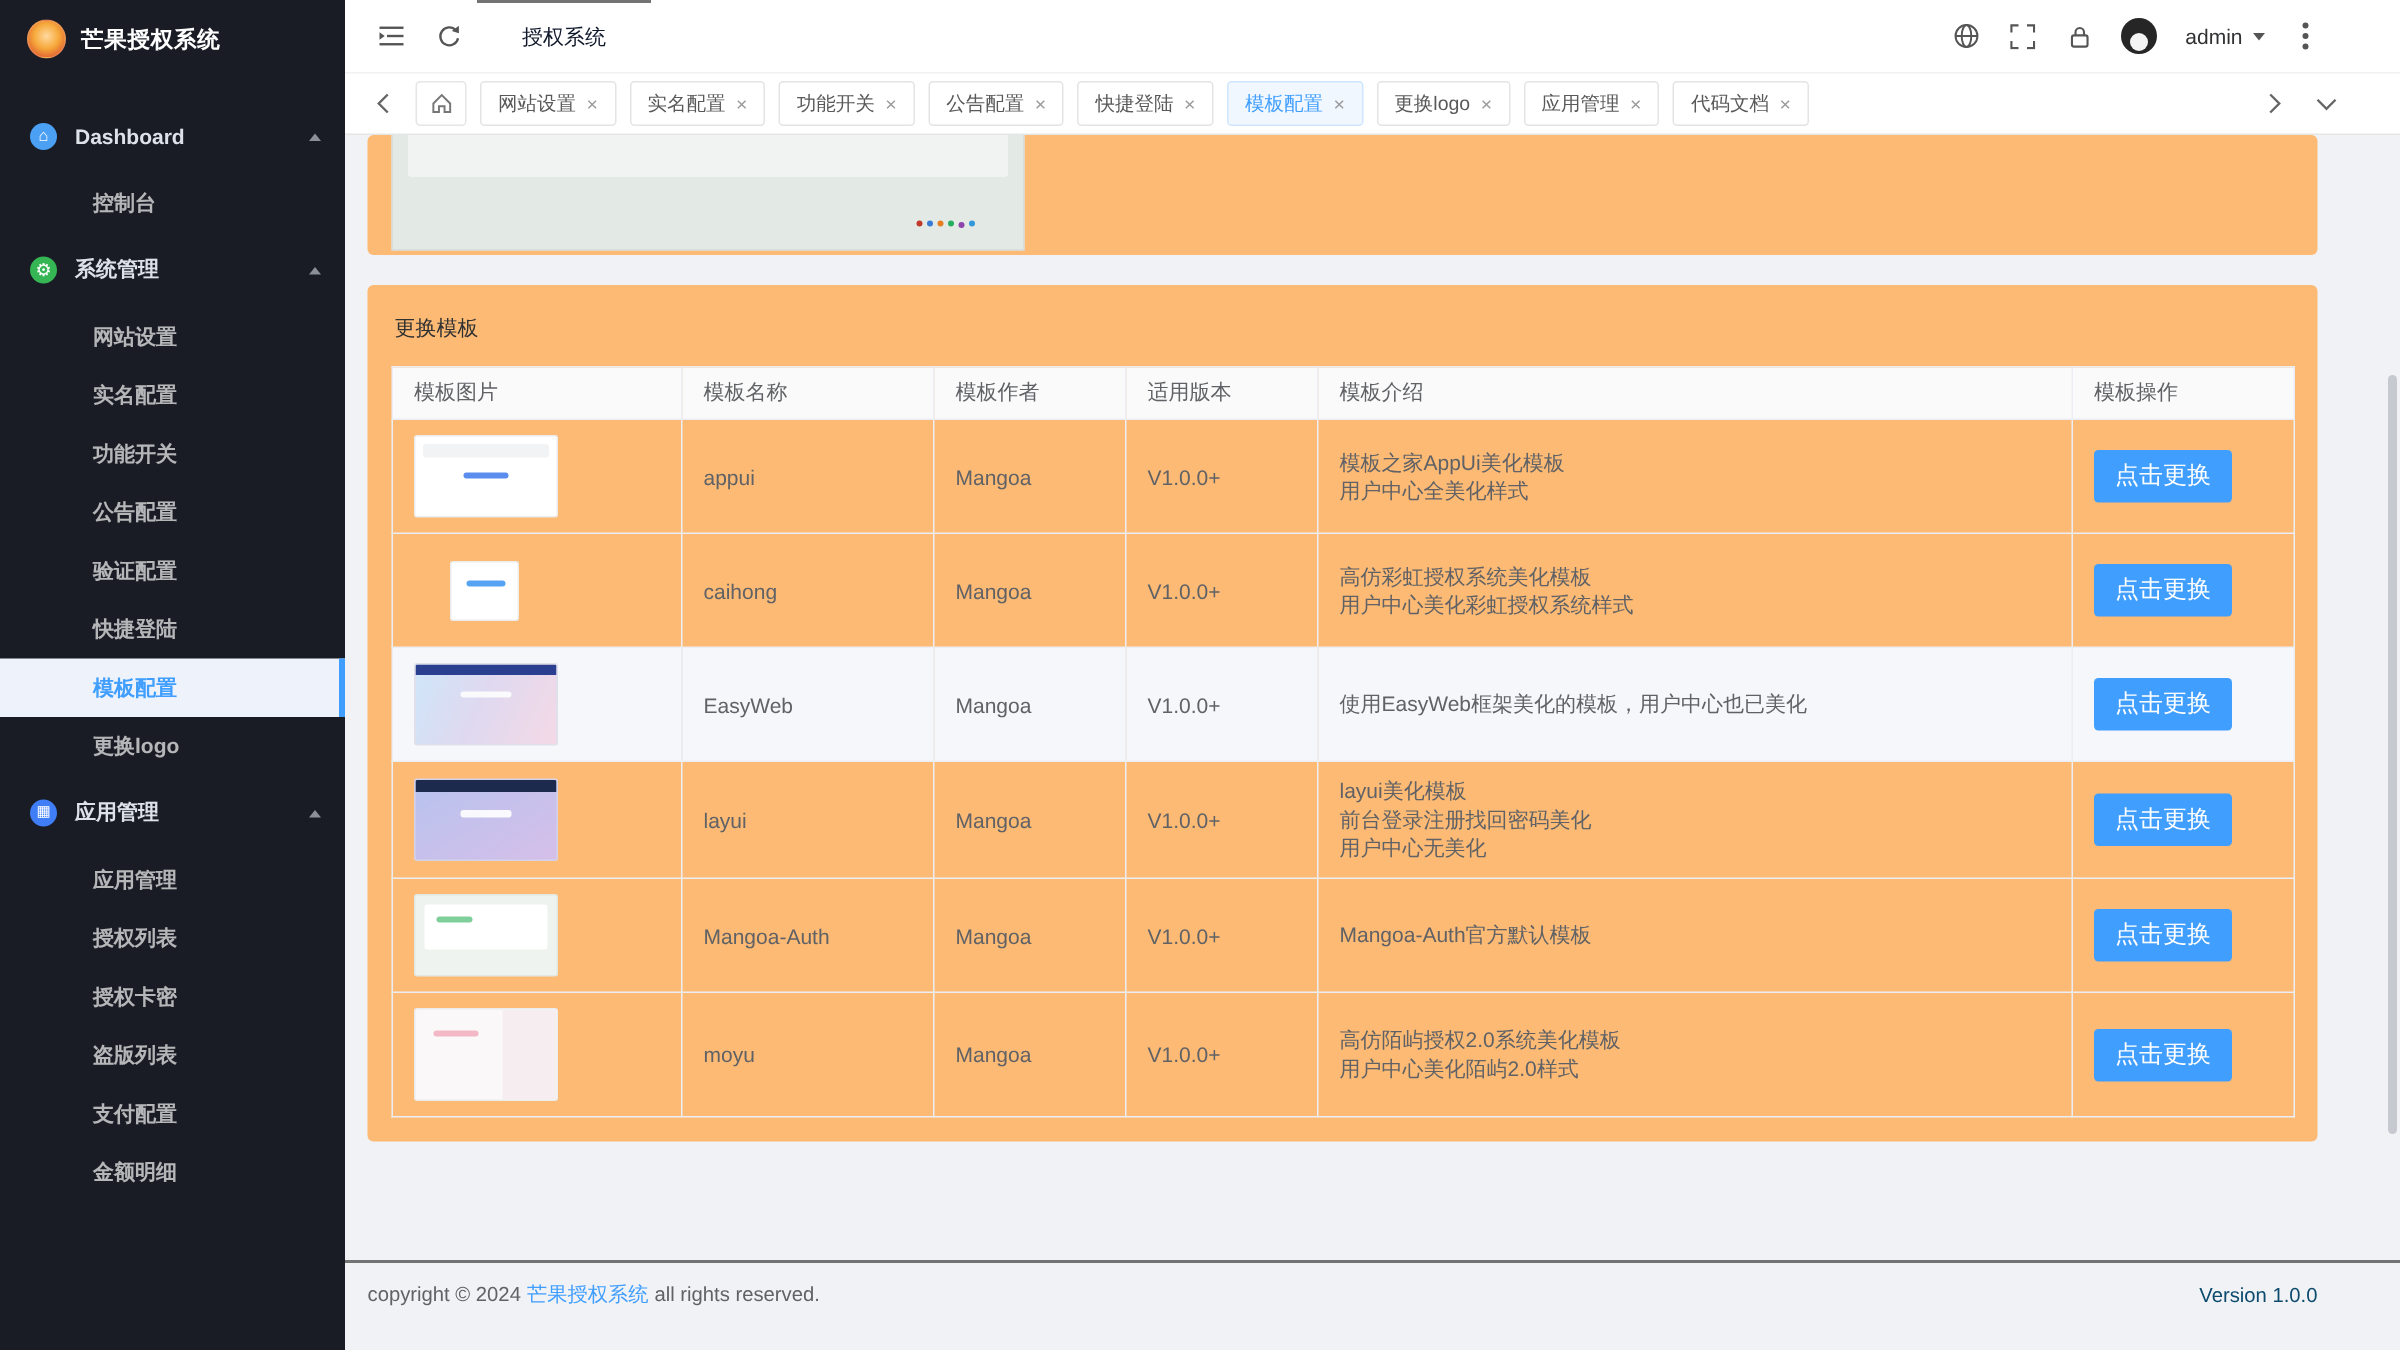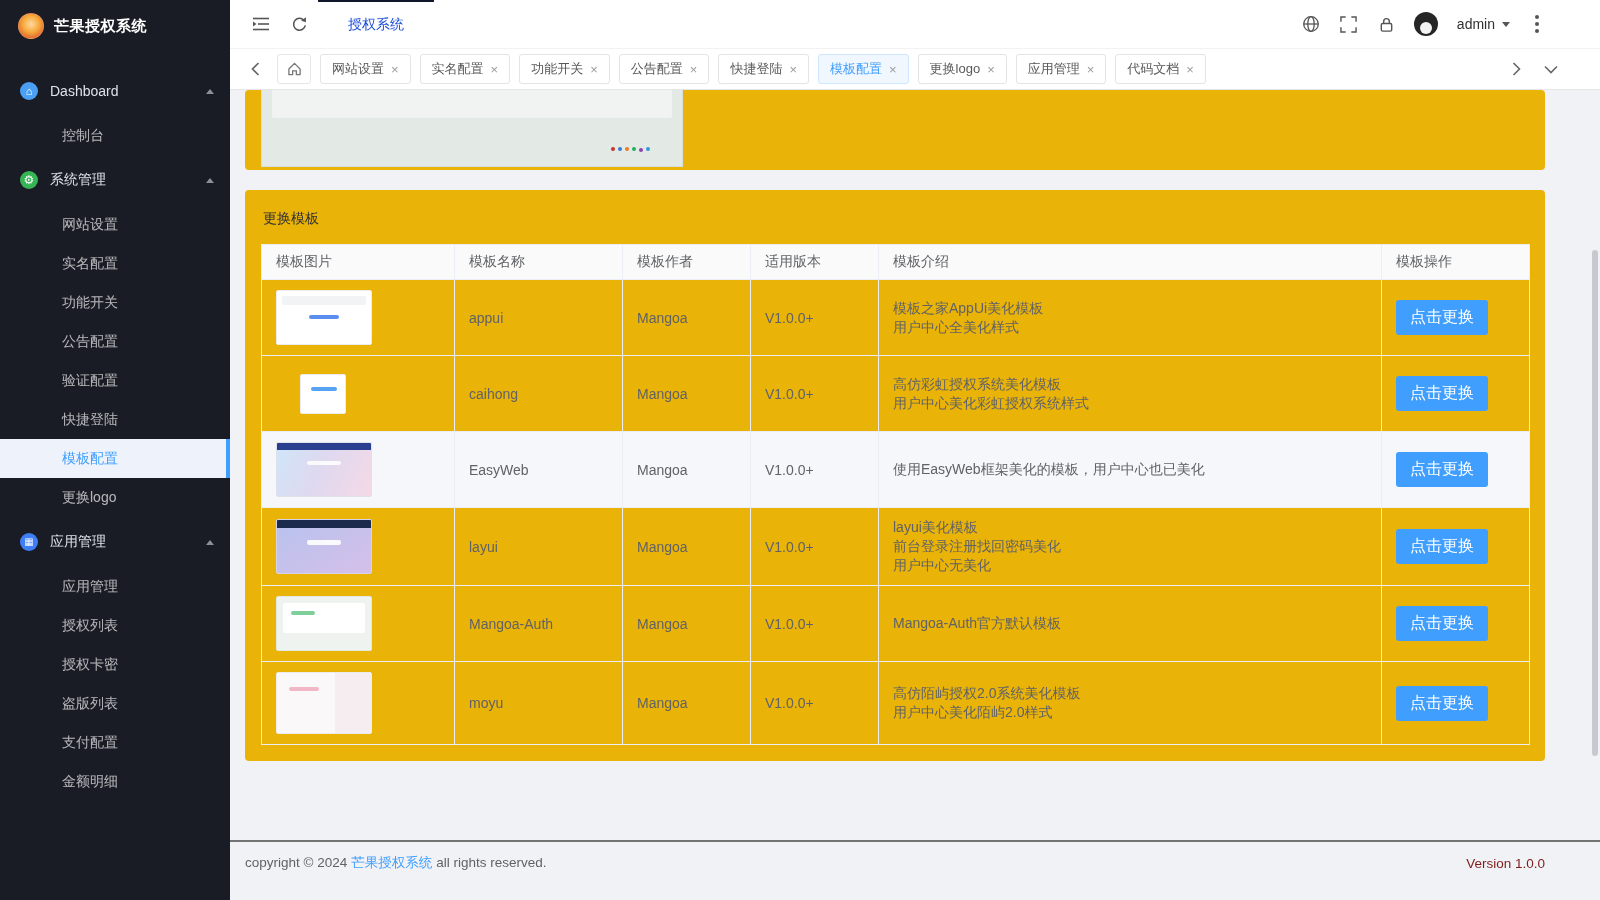"授权系统" .topbar-tab { border-top: 2px solid #0f172a -> 2px solid #737373; color: #1d4ed8 -> #0f172a }
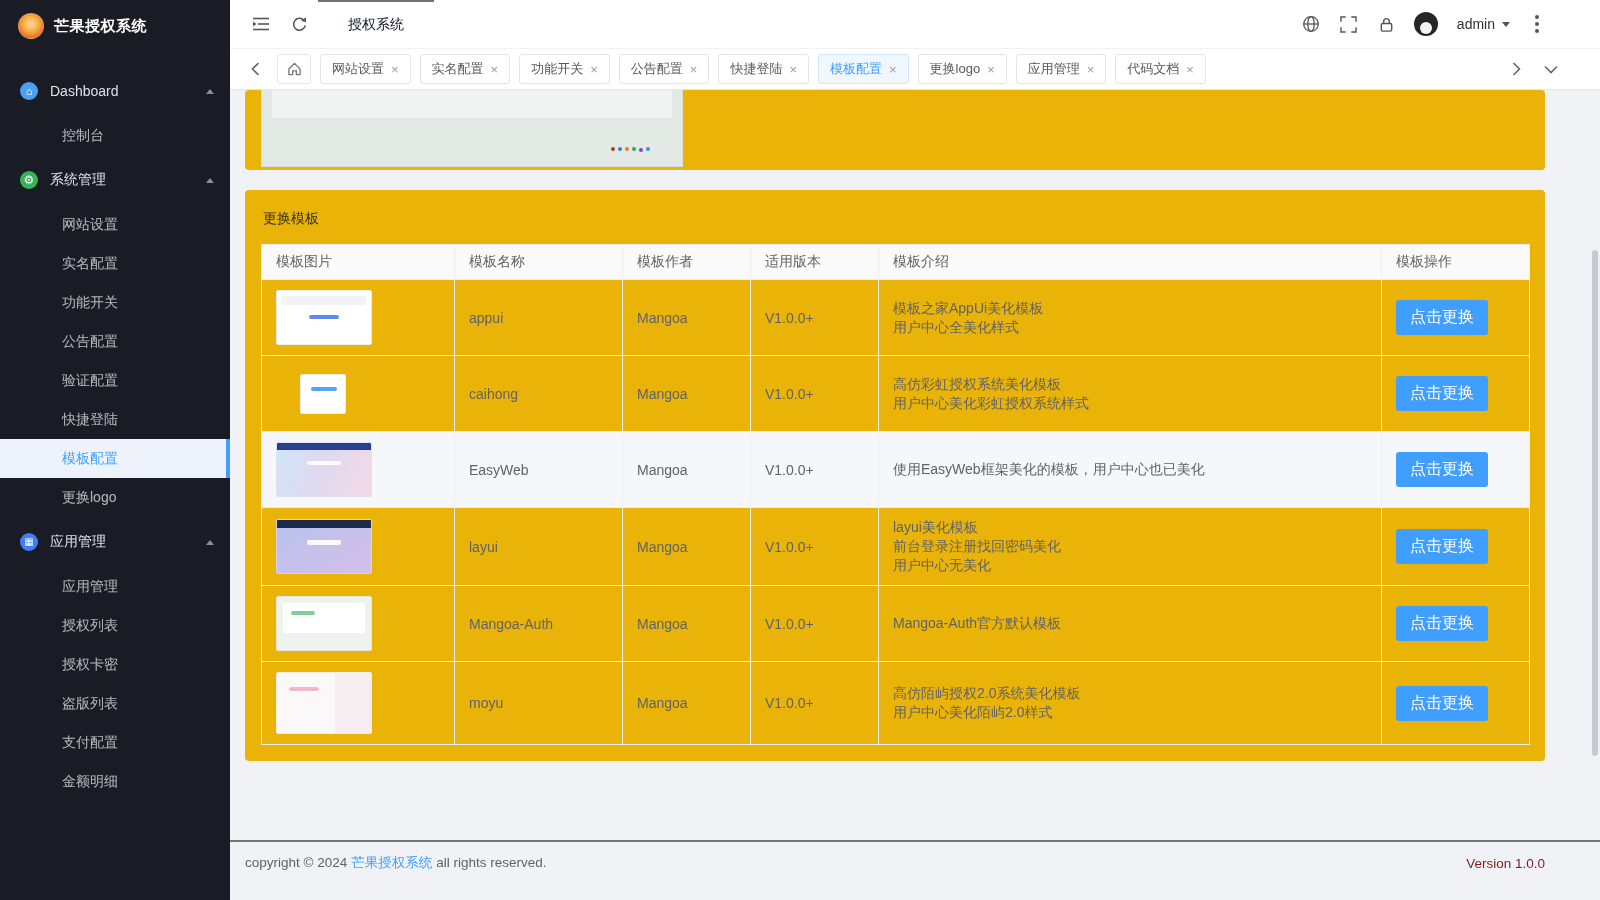"Dashboard" .menu { font-weight: none -> bold }
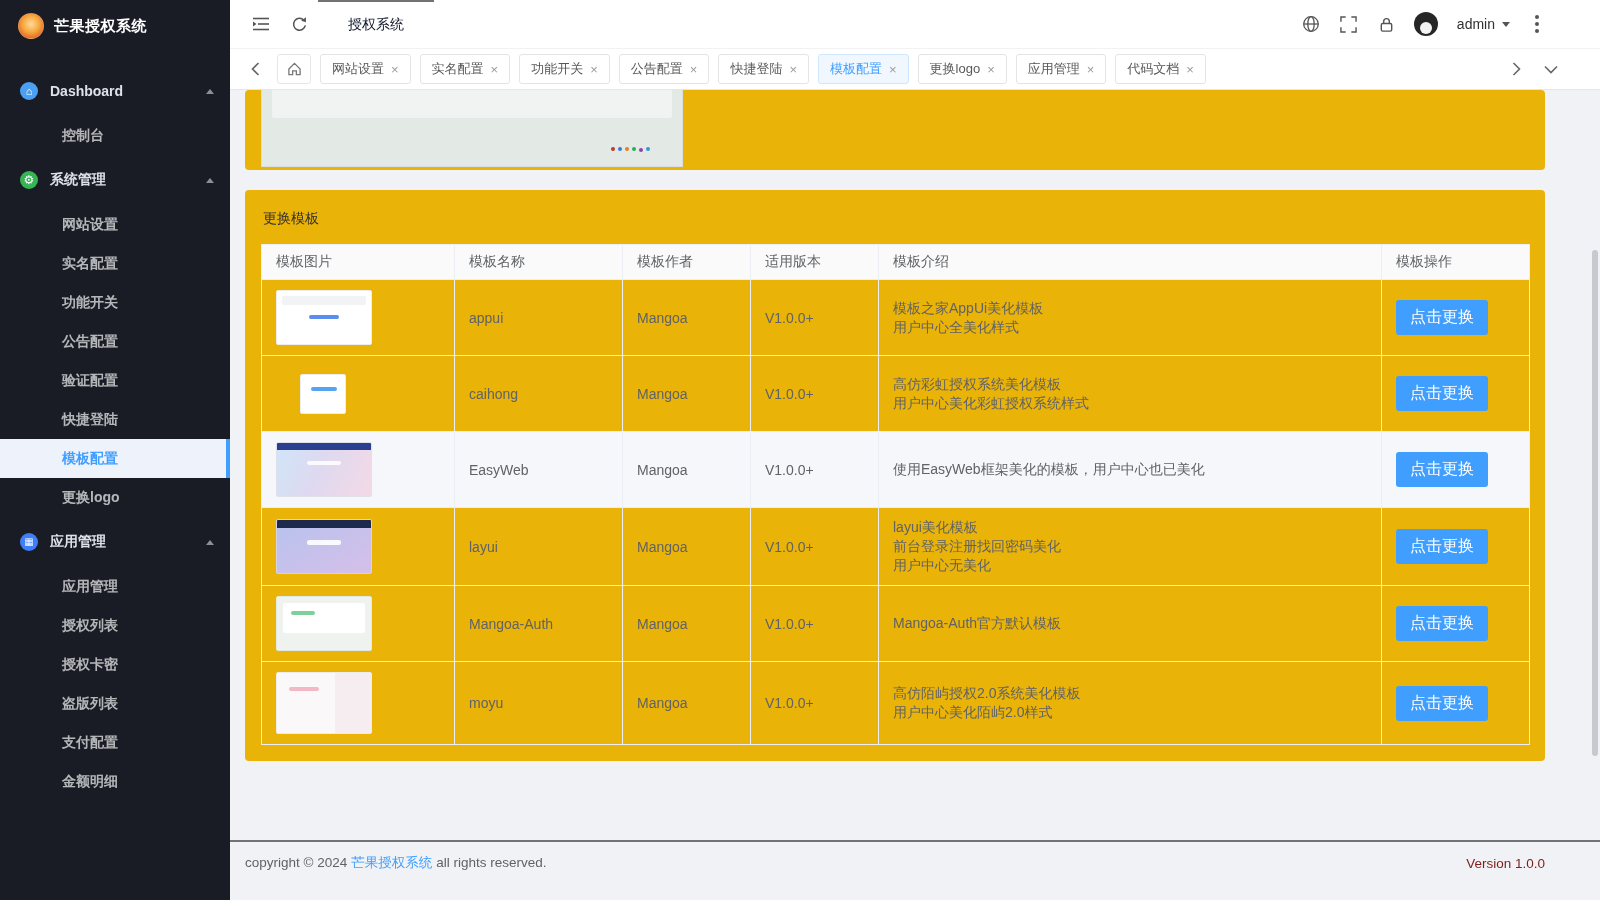"更换模板" .card { background: #eab308 -> #fdba74 }
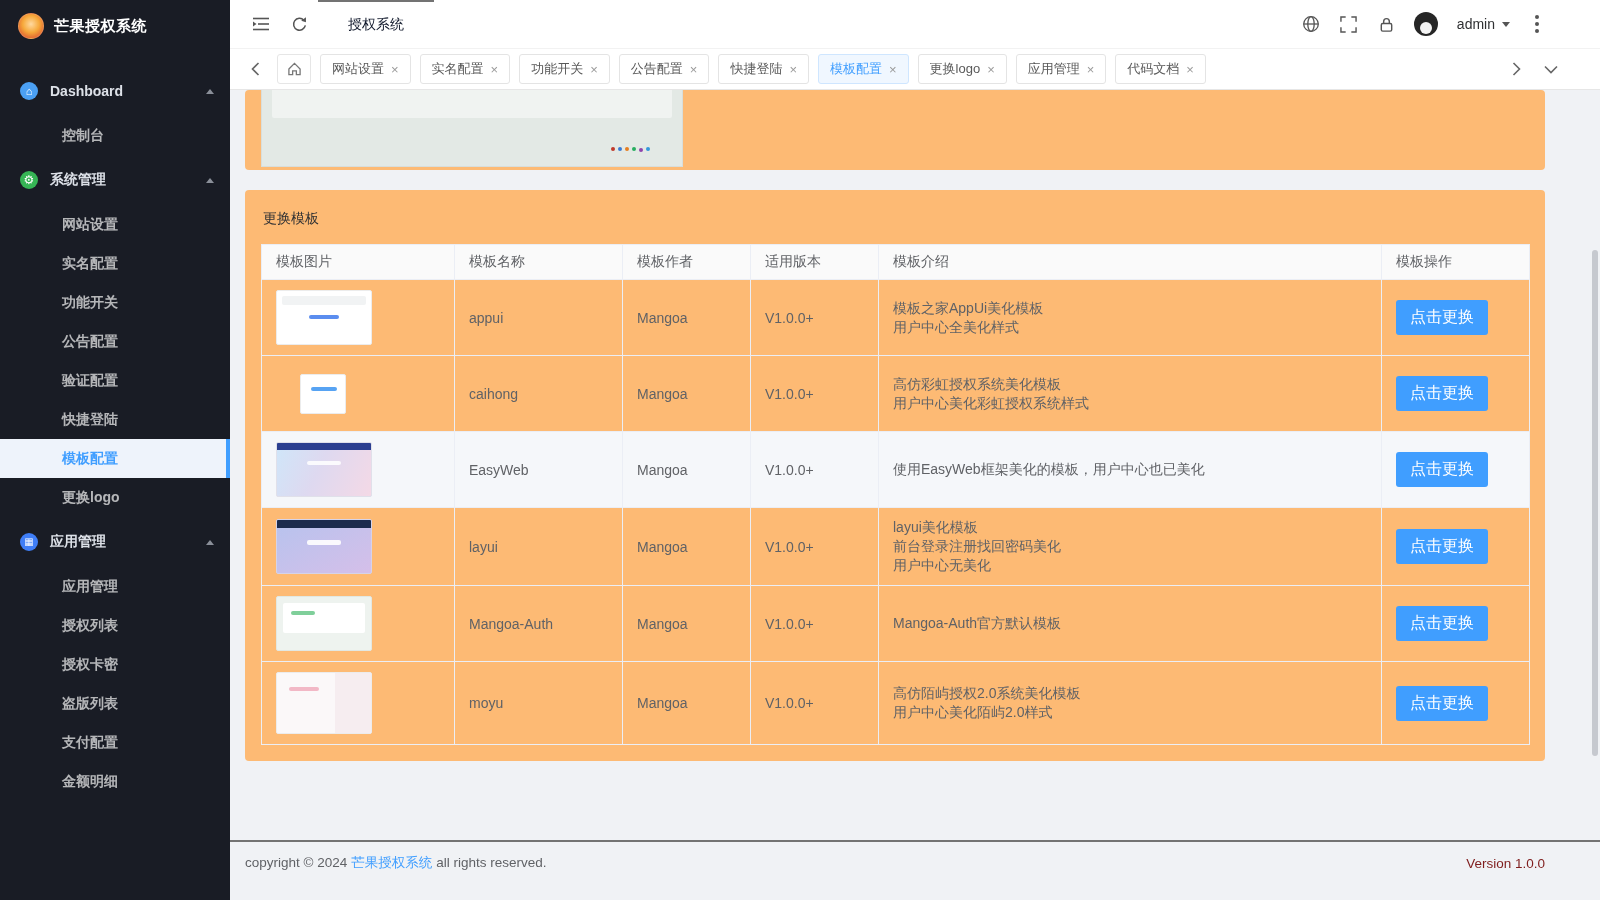"Version 1.0.0" .footer-version { color: #7f1d1d -> #0c4a6e }
